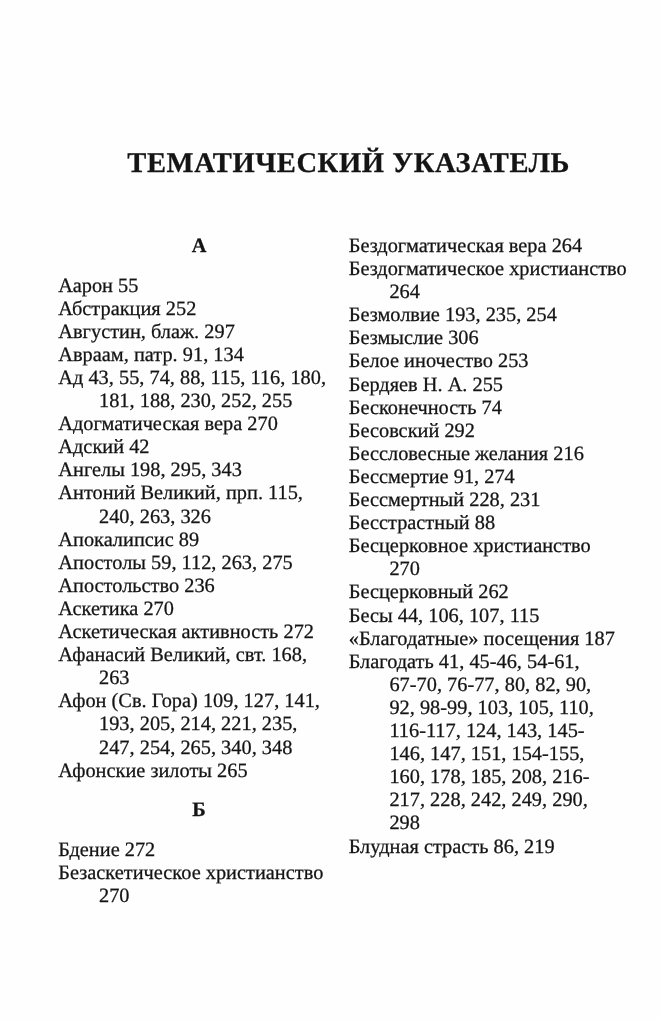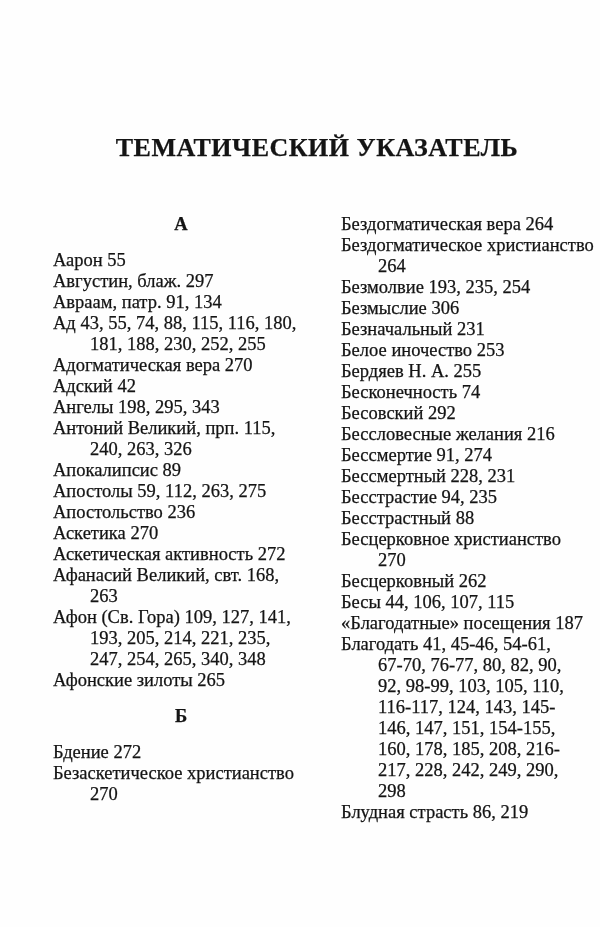"Бездогматическая вера 264" .col-right { margin-left: 24px -> none }
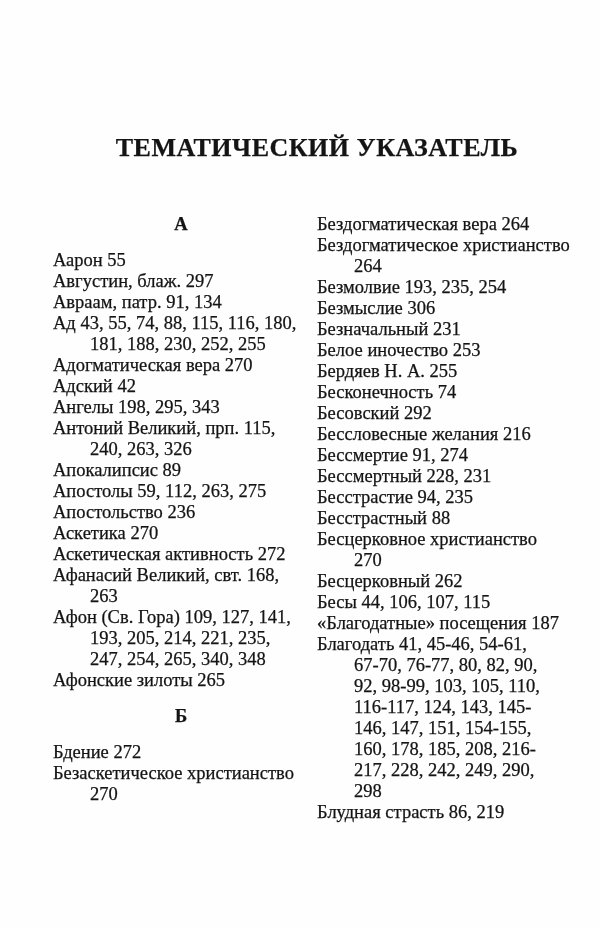"Абстракция 252" div.entry { html: none -> <div>Абстракция 252</div> }
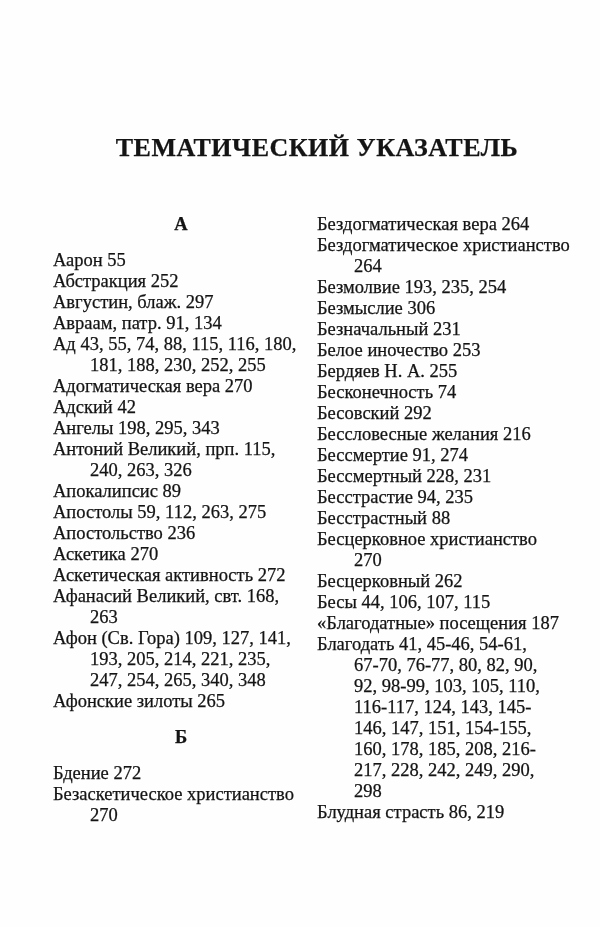"Безначальный 231" div.entry { html: <div>Безначальный 231</div> -> none }
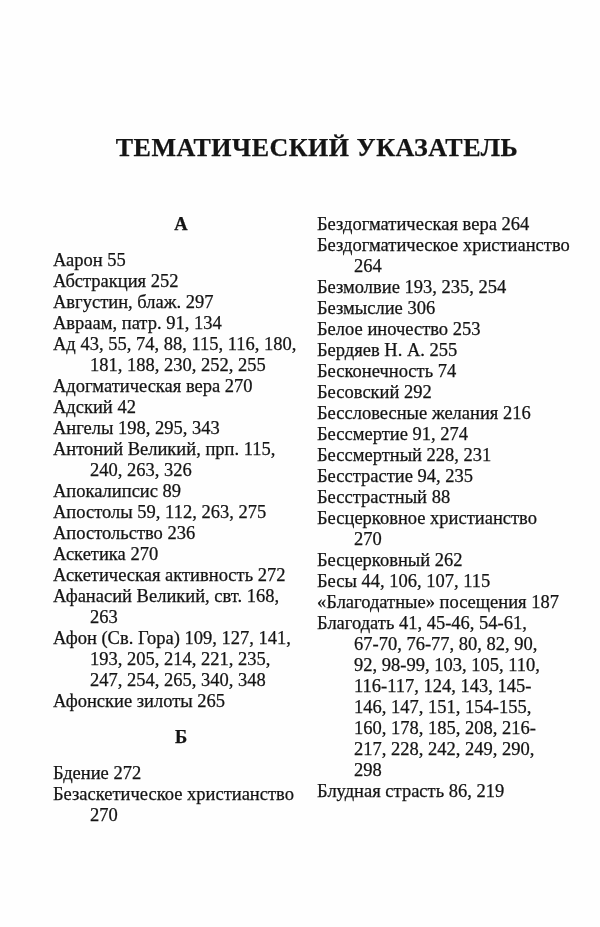"Бесстрастие 94, 235" div.entry { html: <div>Бесстрастие 94, 235</div> -> none }
